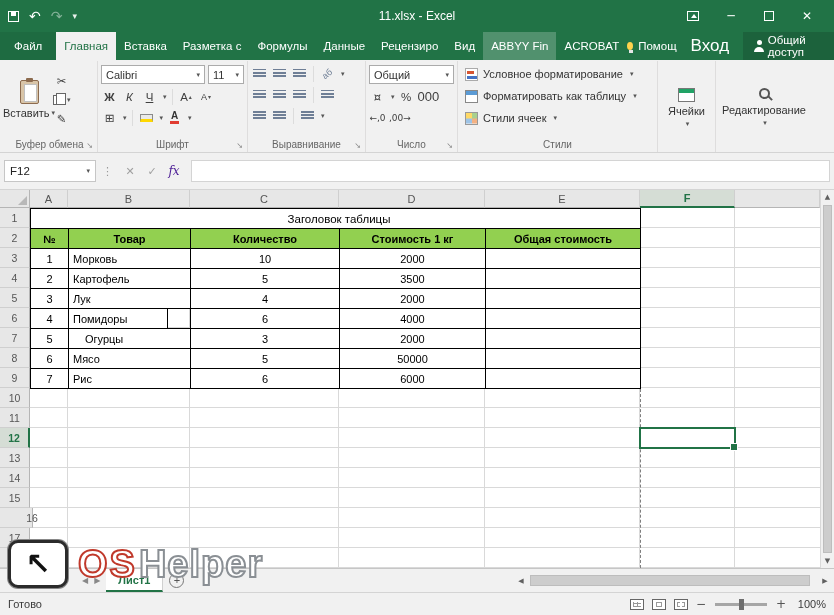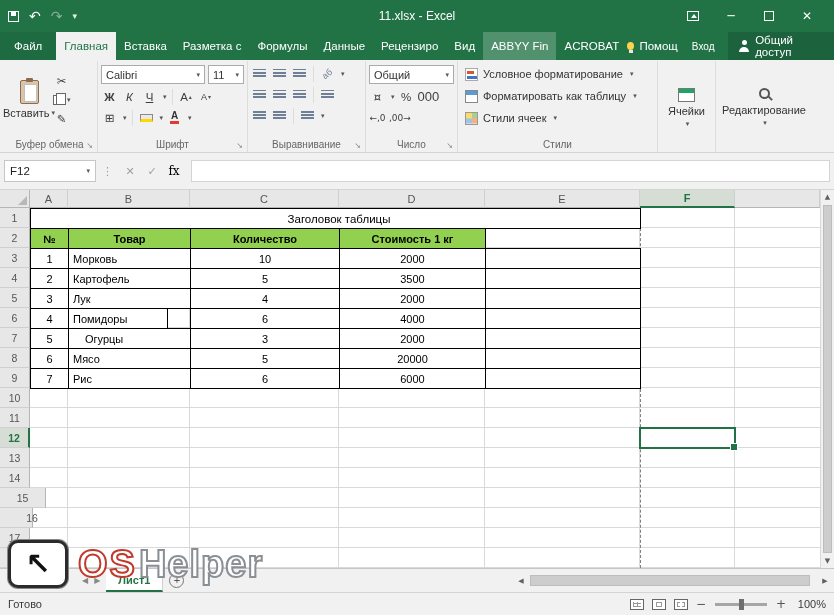"Вход" .signin { font-size: 10px -> 17px }
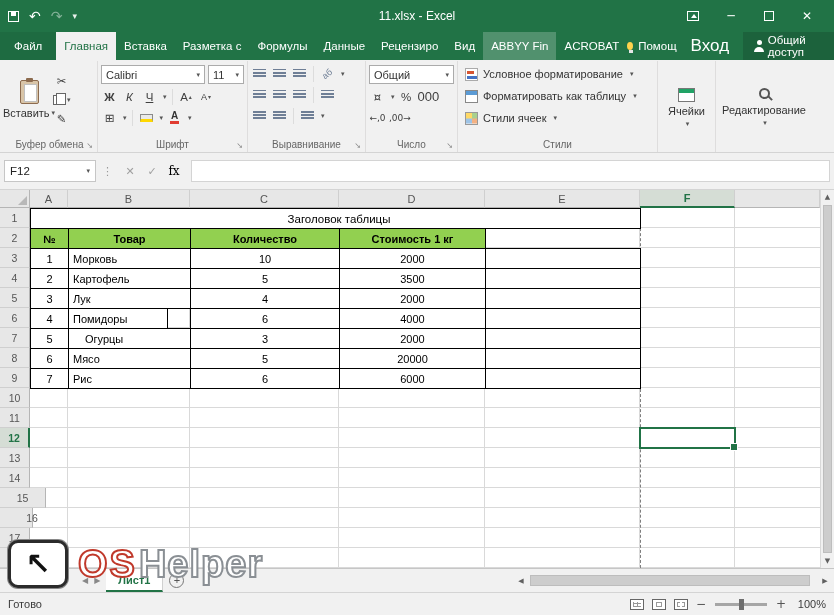"fx" .fx { color: #000000 -> #4c1d95; font-style: none -> italic }
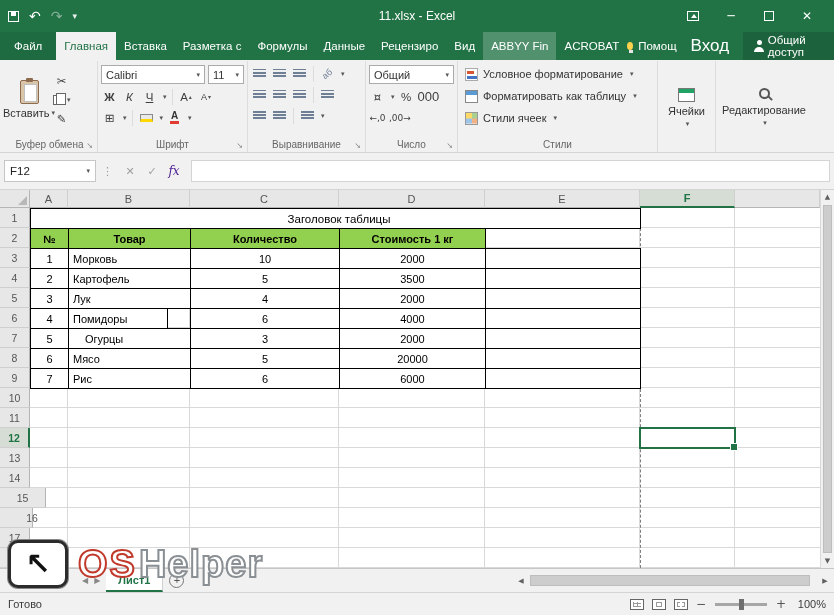"Общая стоимость" div.tc { html: none -> <div>Общая стоимость</div> }
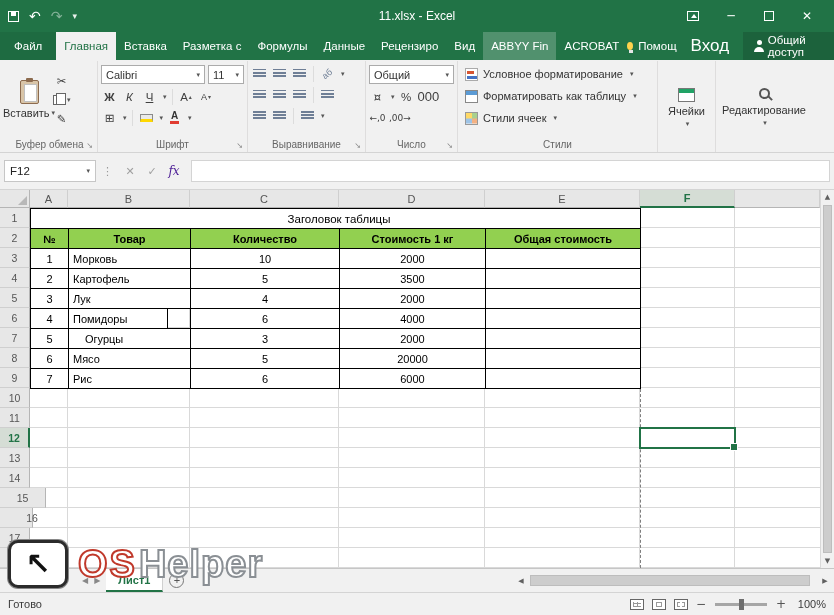"20000" div.tc { text: 20000 -> 50000 }
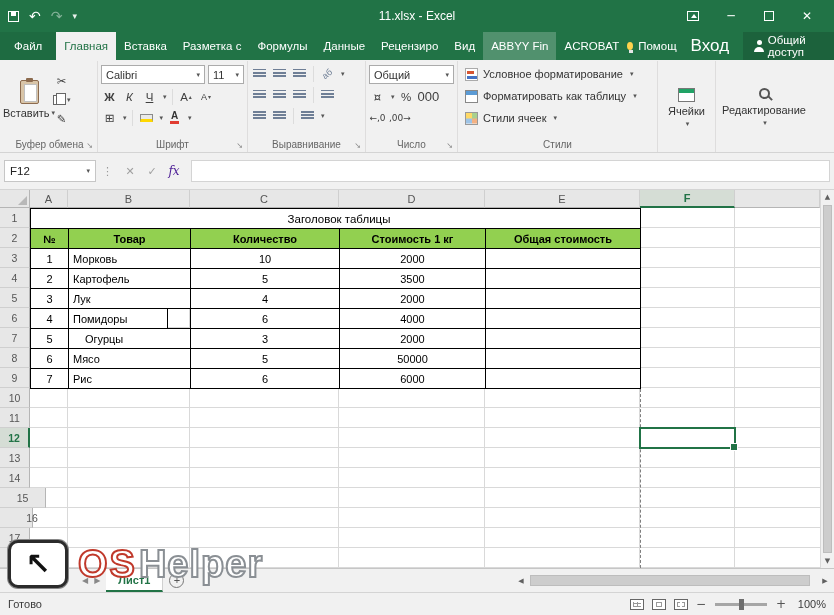"15" div.rh { width: 46px -> 30px }
